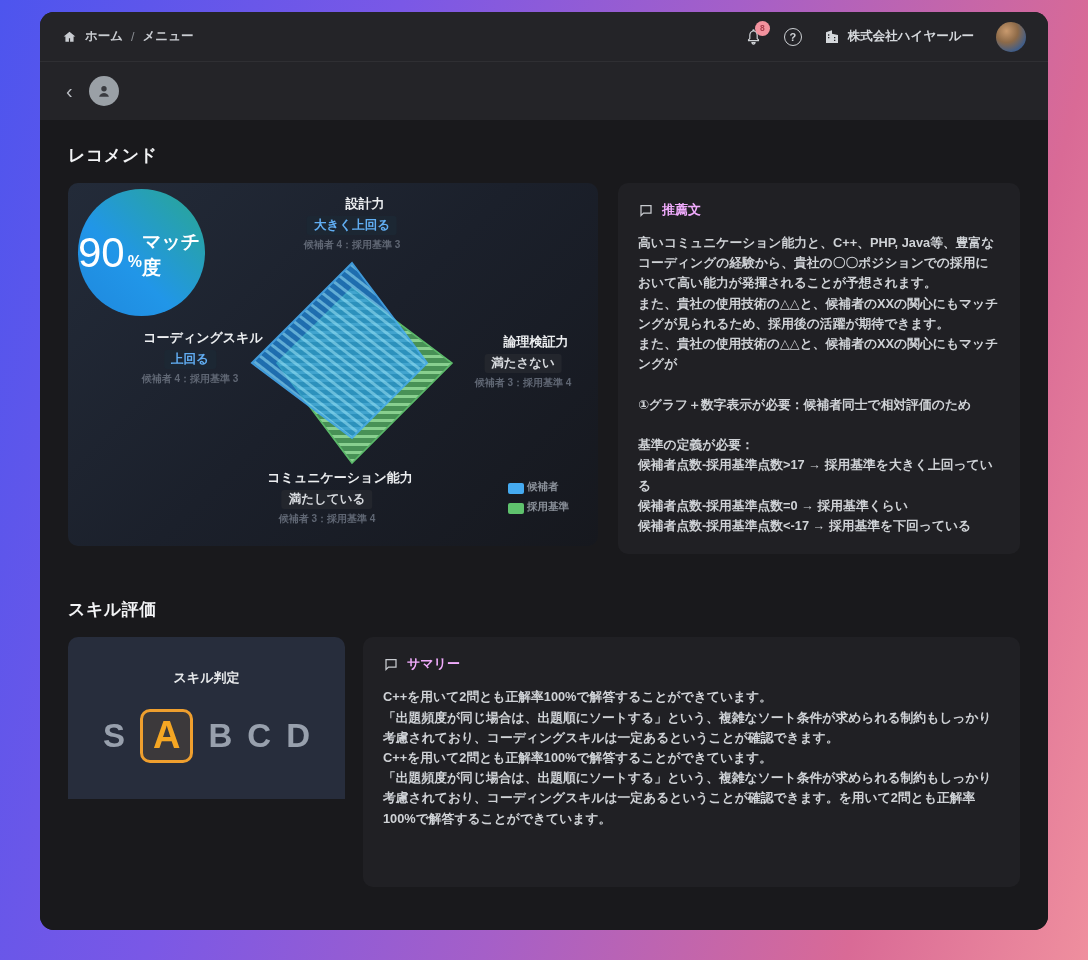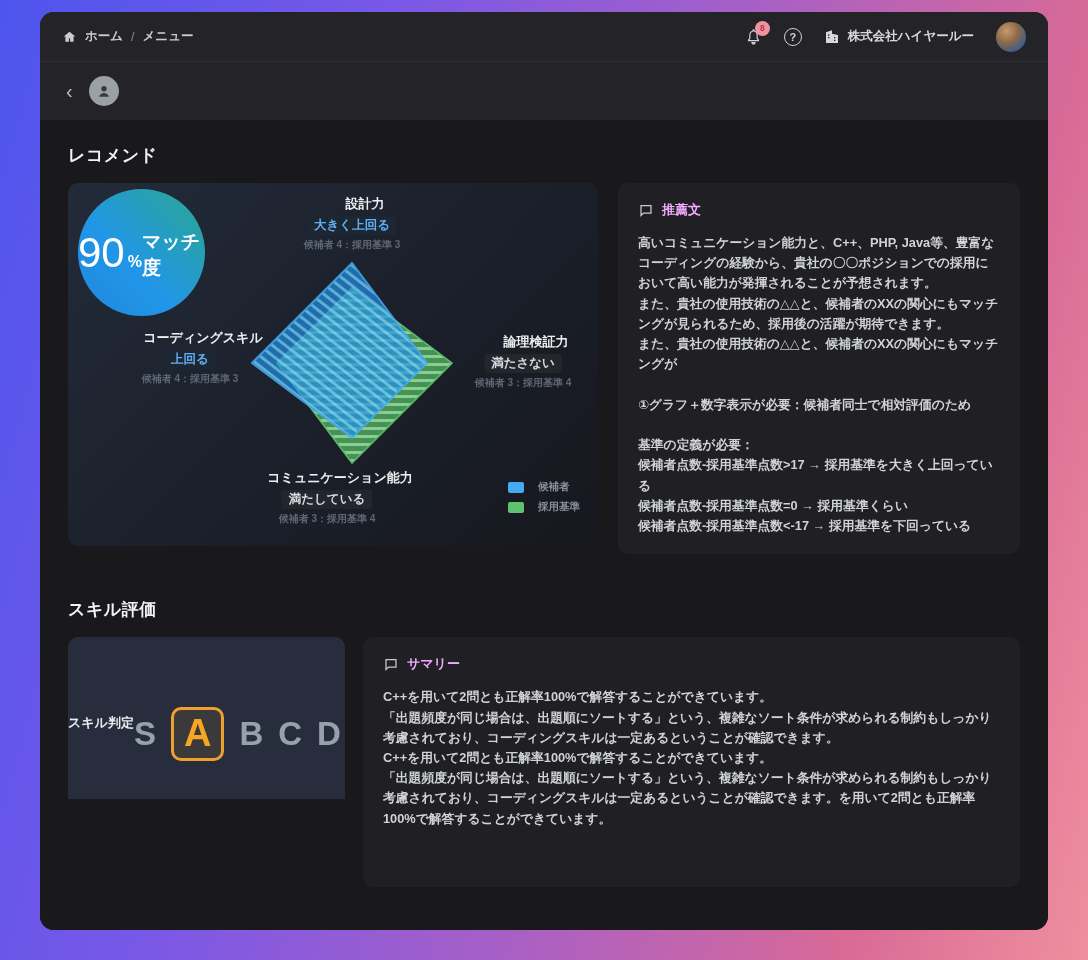"候補者" .legend-item { align-items: center -> flex-end; gap: 14px -> 3px }
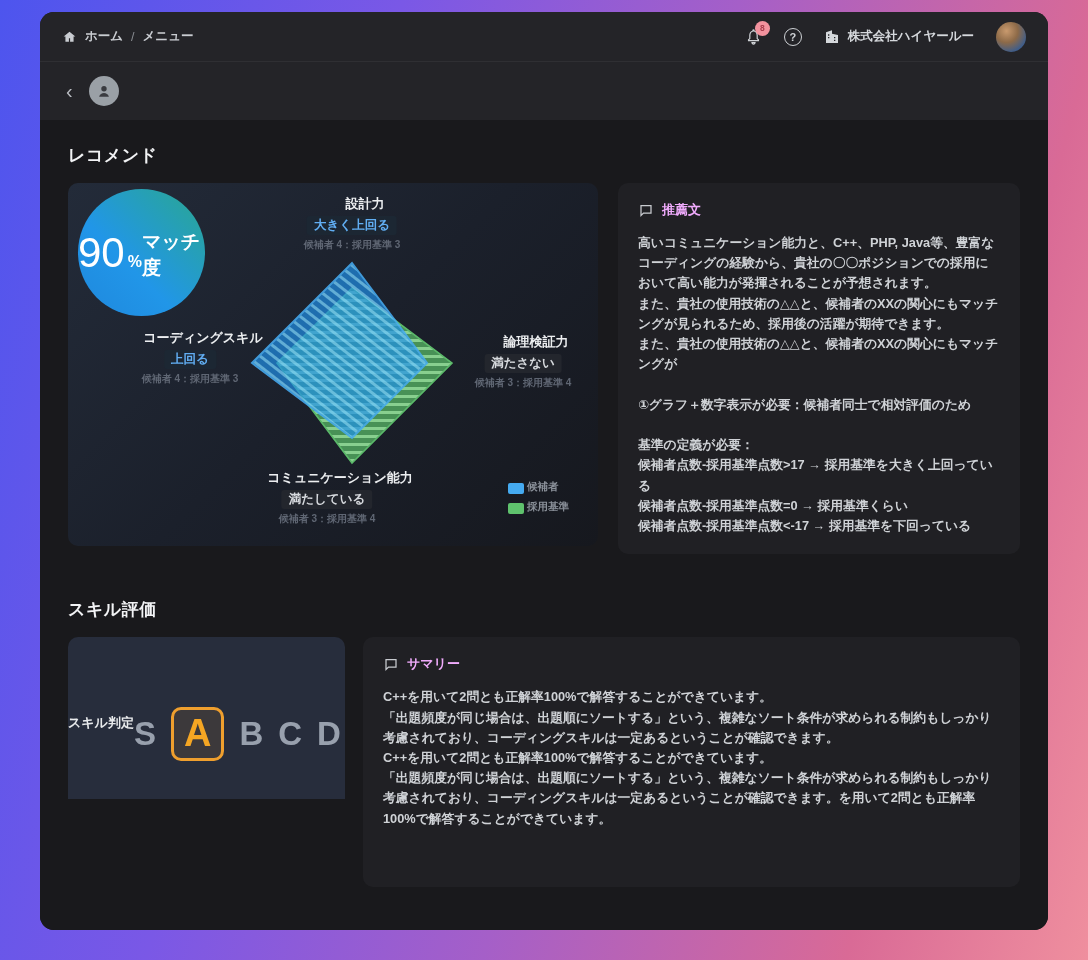"スキル判定" .skill-top { flex-direction: row -> column }
